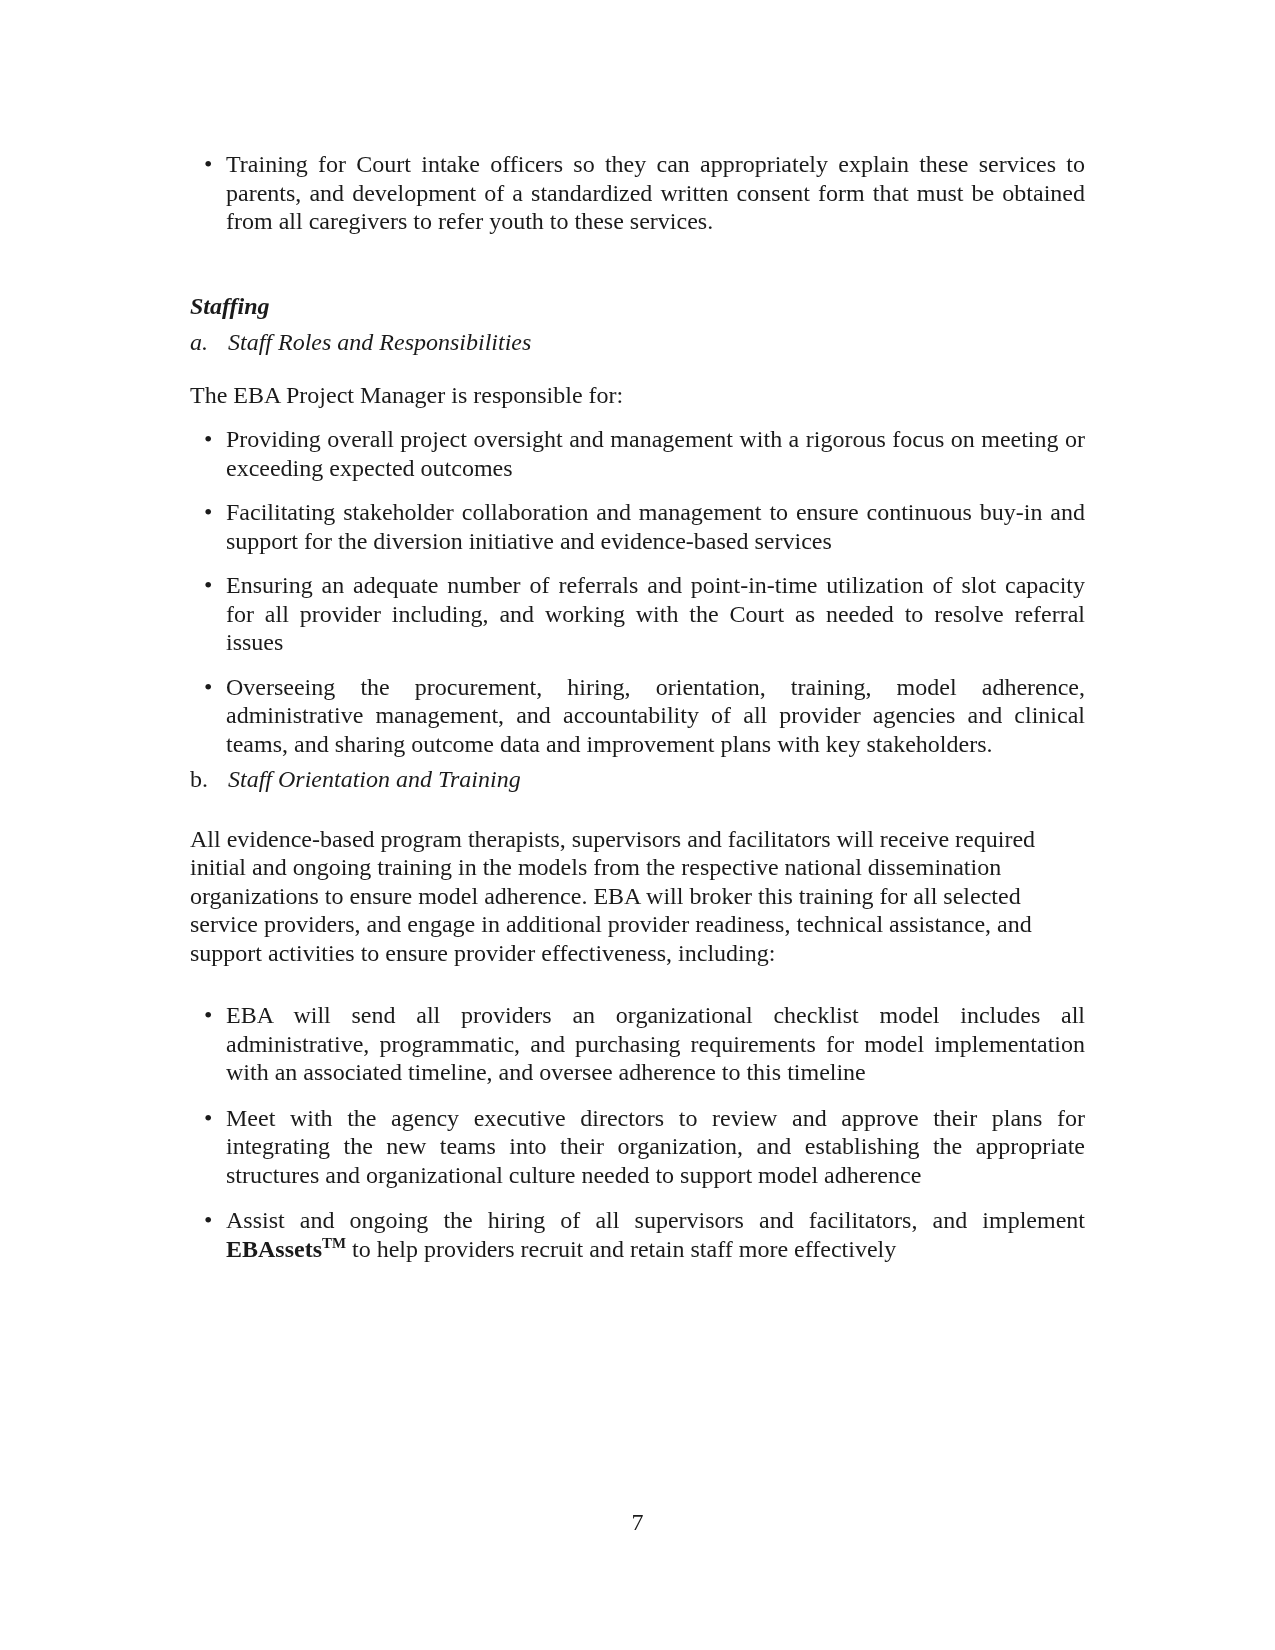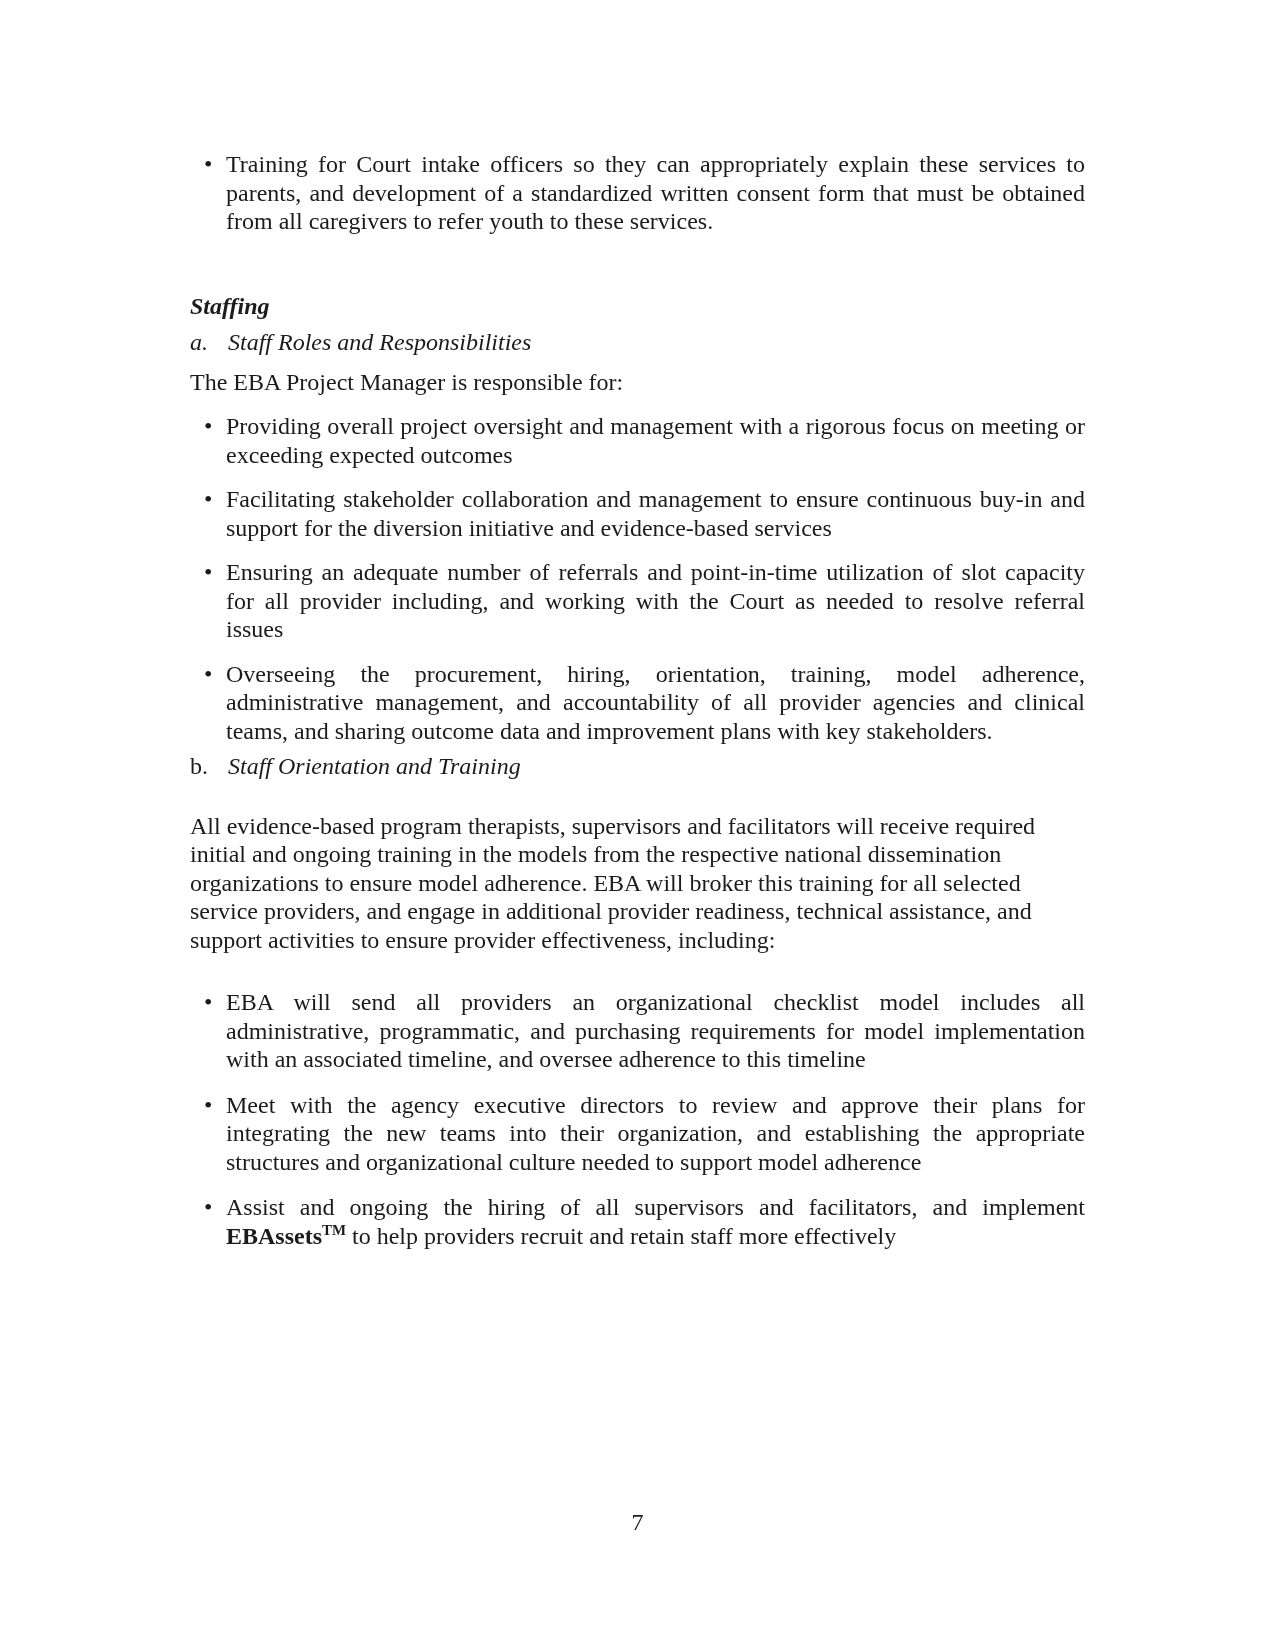"The EBA Project Manager is" .para-responsible { margin-top: 11px -> 24px }
